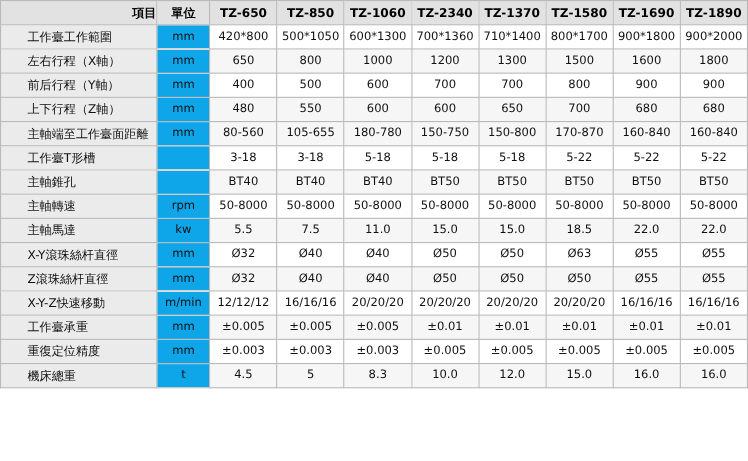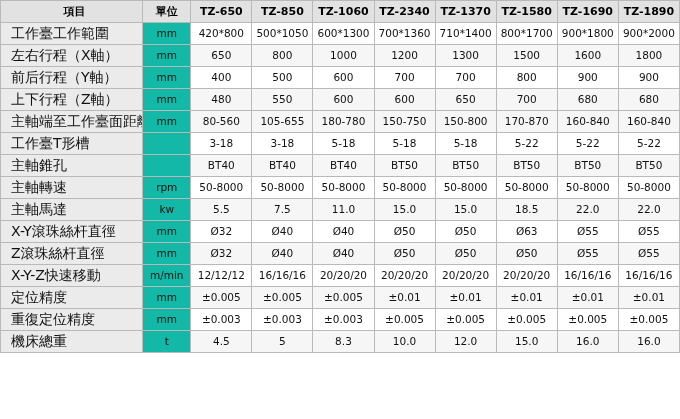"項目" thead th.item-head { text-align: center -> right }
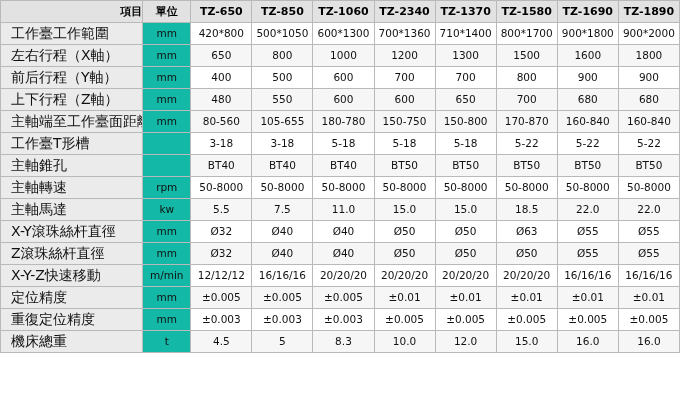"工作臺工作範圍" tbody td.item { font-size: 14px -> 11px; padding-left: 10px -> 24px }
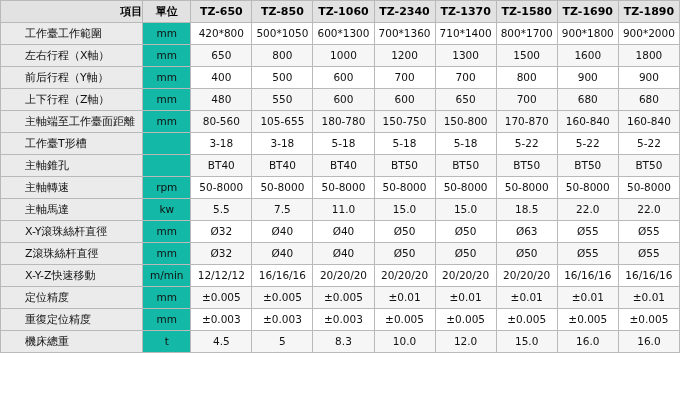"mm" tbody td.unit { background: #14b8a6 -> #0ea5e9 }
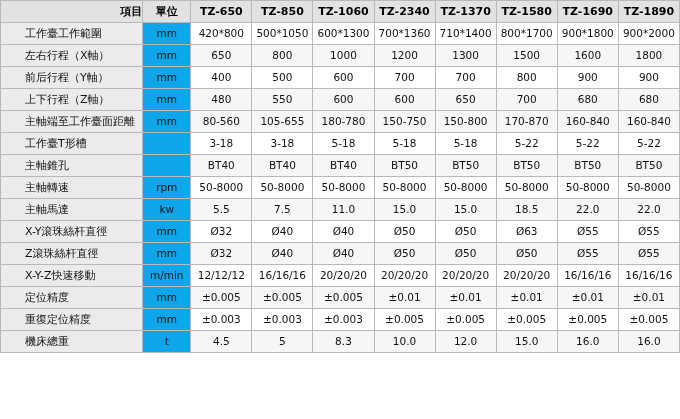"定位精度" td.item { text: 定位精度 -> 工作臺承重 }
